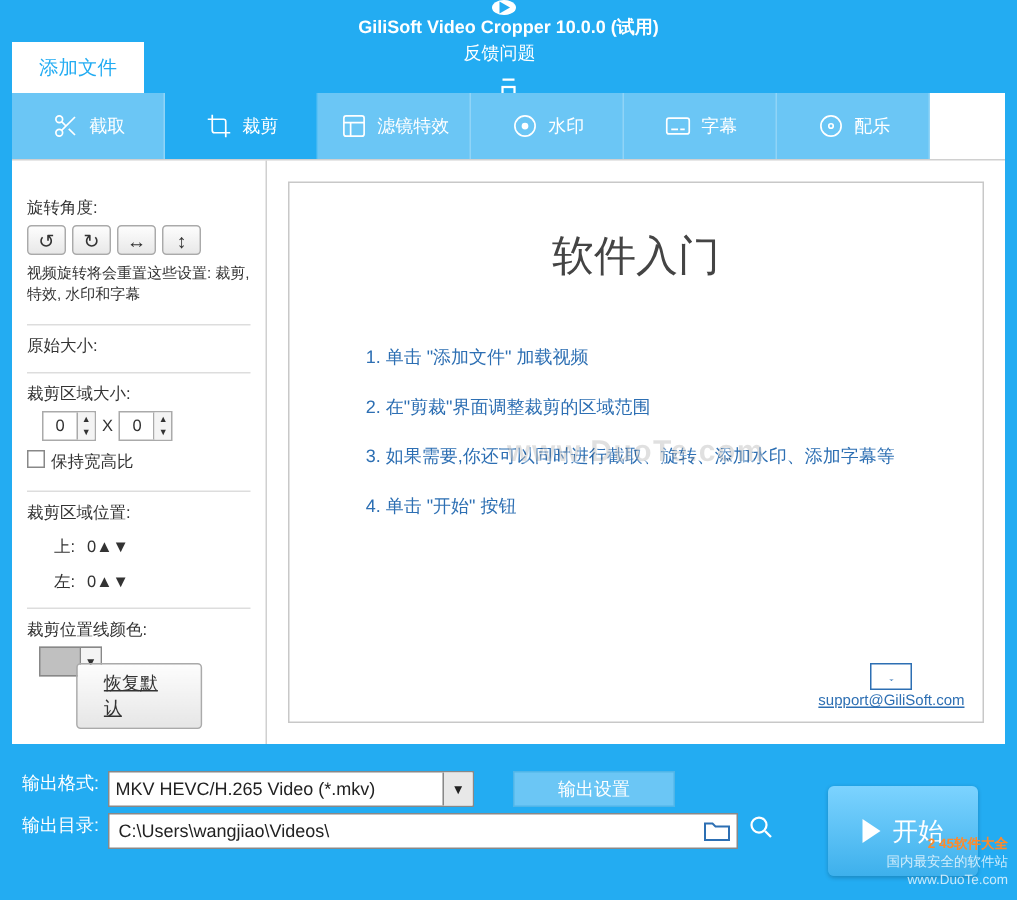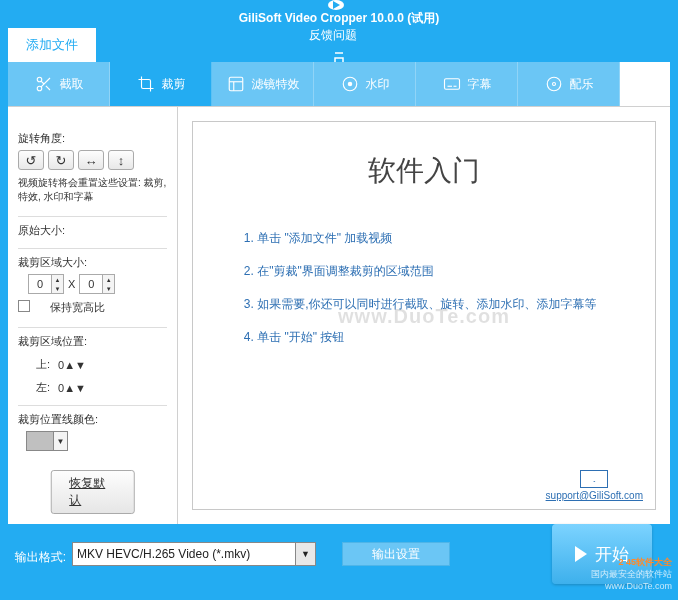"保持宽高比" .sidepanel .chk { gap: 20px -> 4px }
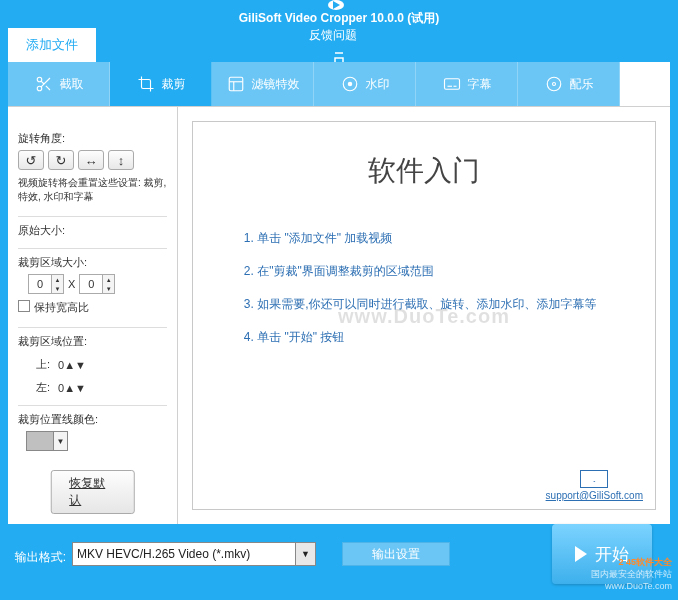"输出格式:" .footer-row { align-items: flex-end -> flex-start }
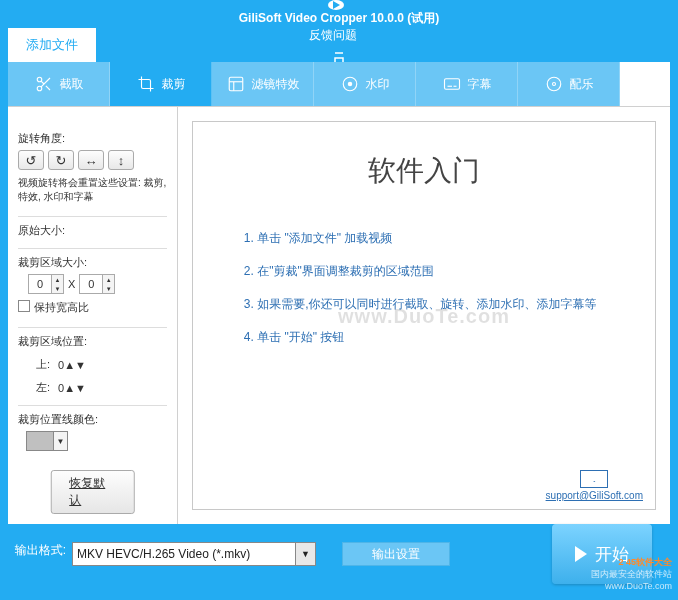"输出目录:" div.footer-row { html: none -> <div> <span>输出目录:</span> <div> <span>C:\Users\wangjiao\Videos\</span> <span><svg> <path></path> </svg></span> </div> <span> <svg> <circle></circle> <line></line> </svg> </span> </div> }
